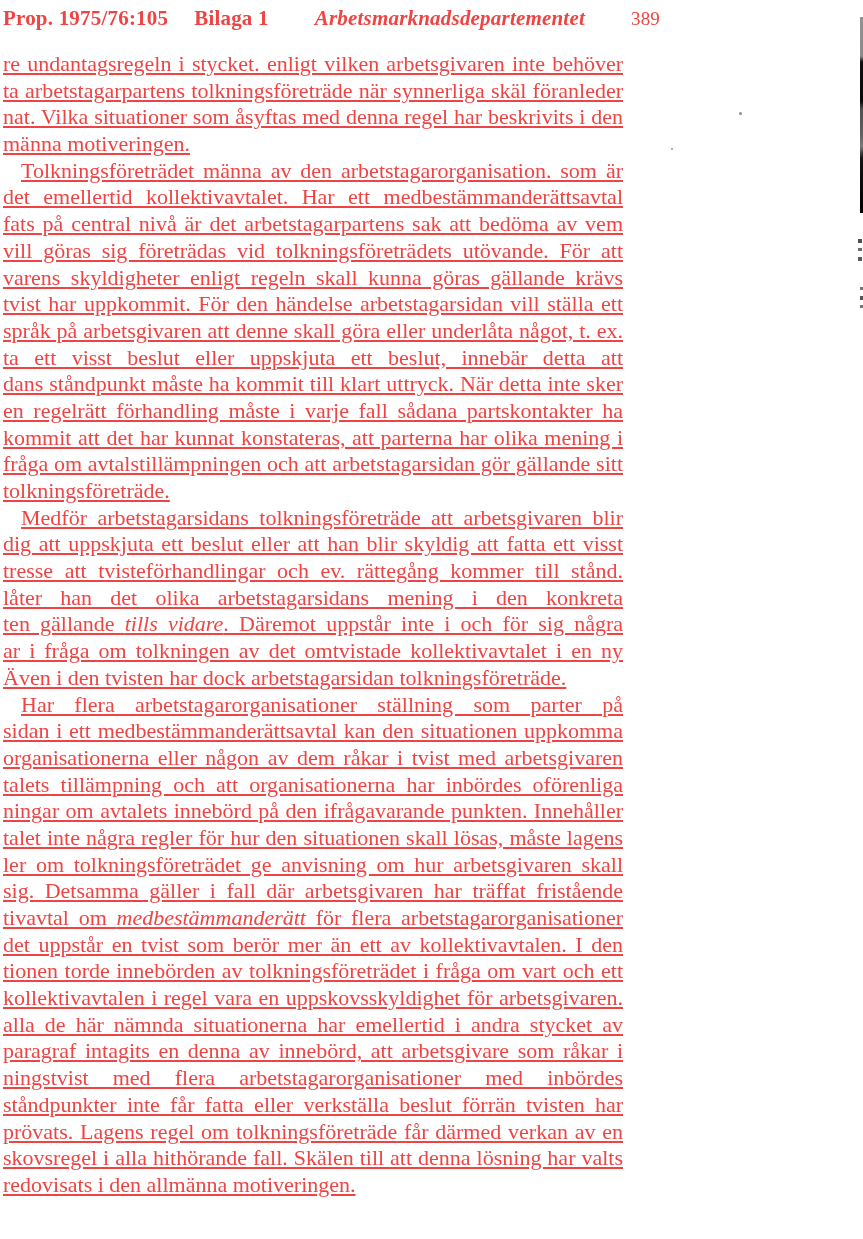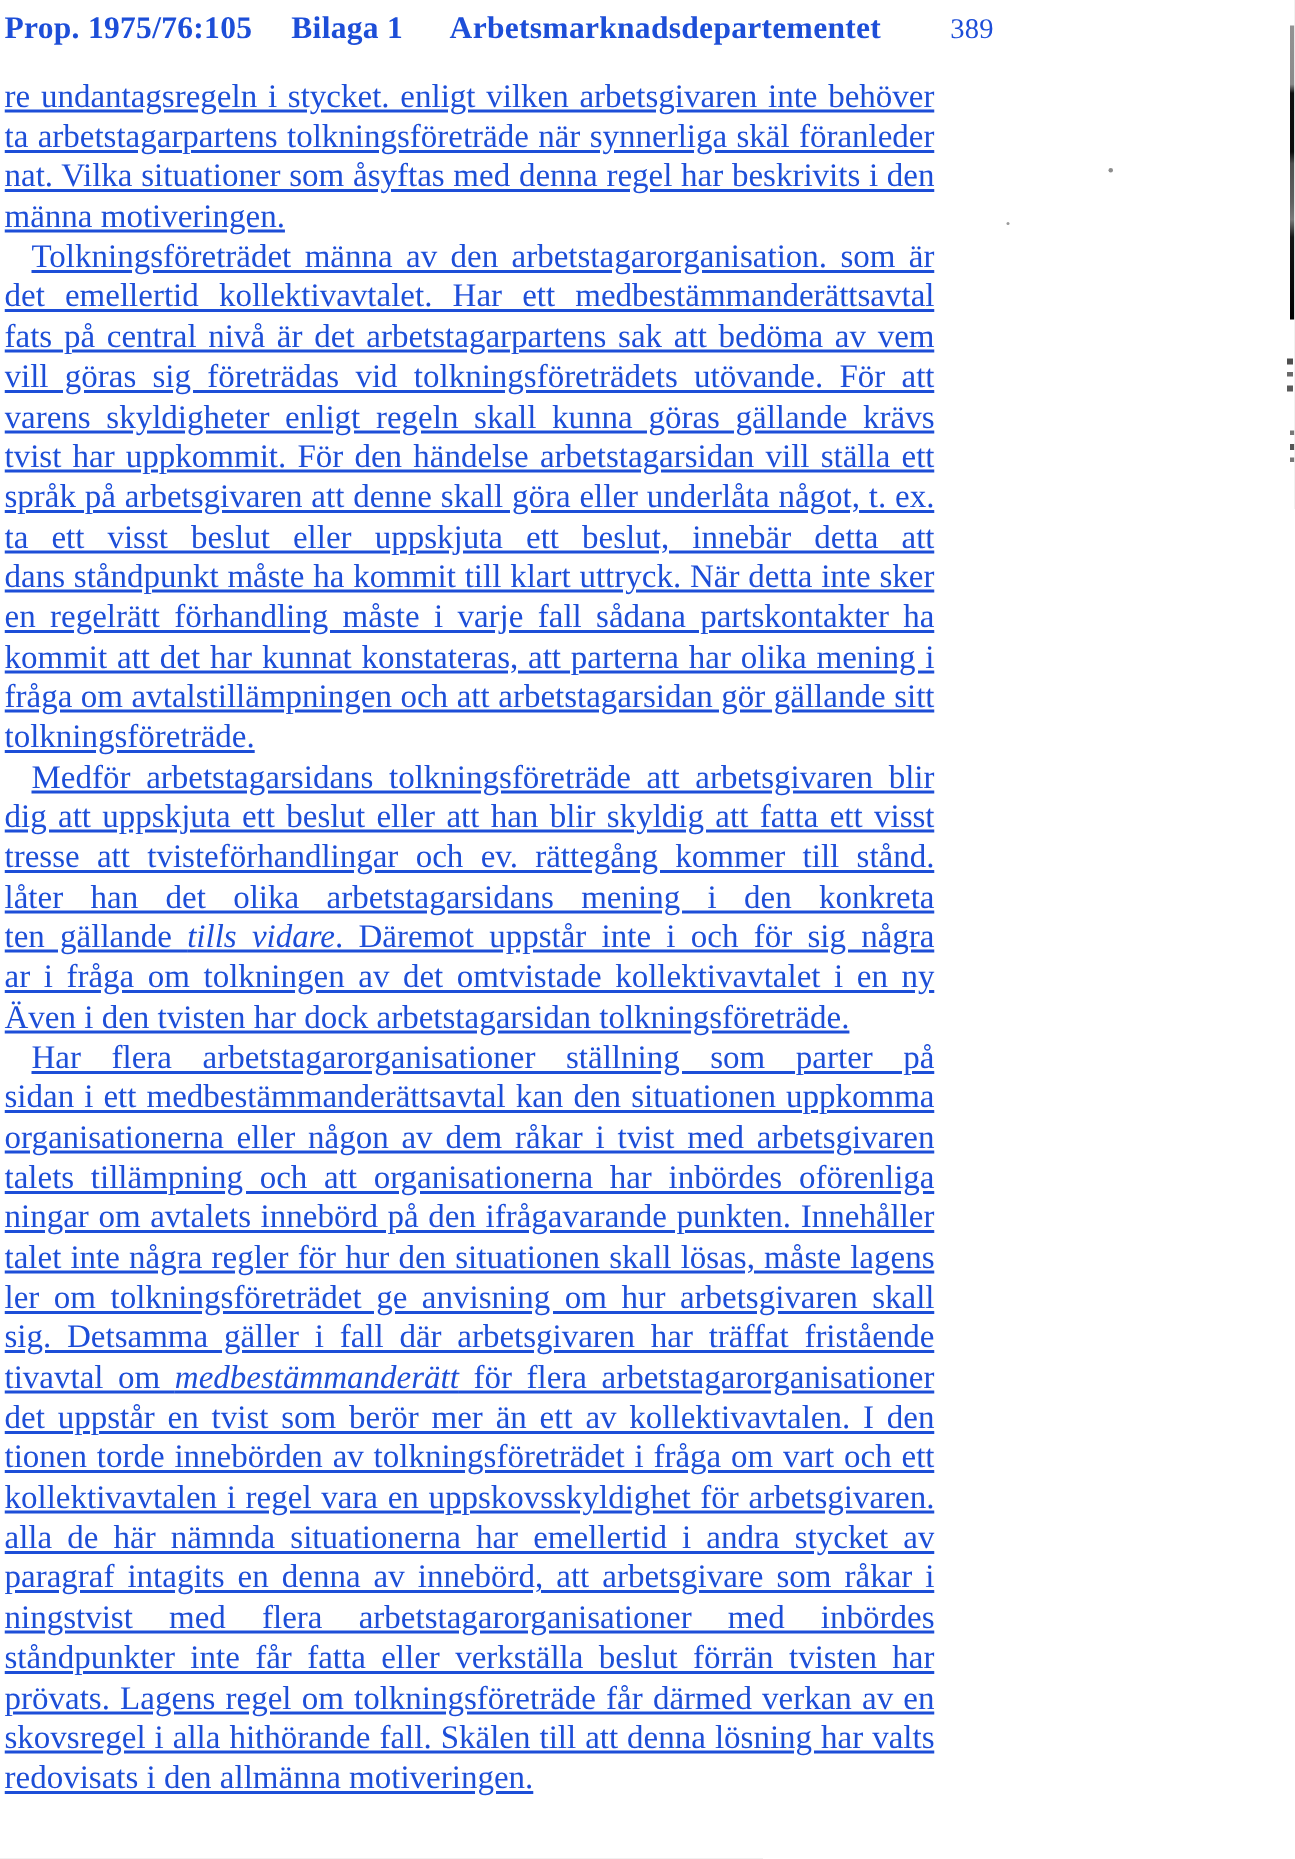"Prop. 1975/76:105" .page { color: #1d4ed8 -> #ef4444 }
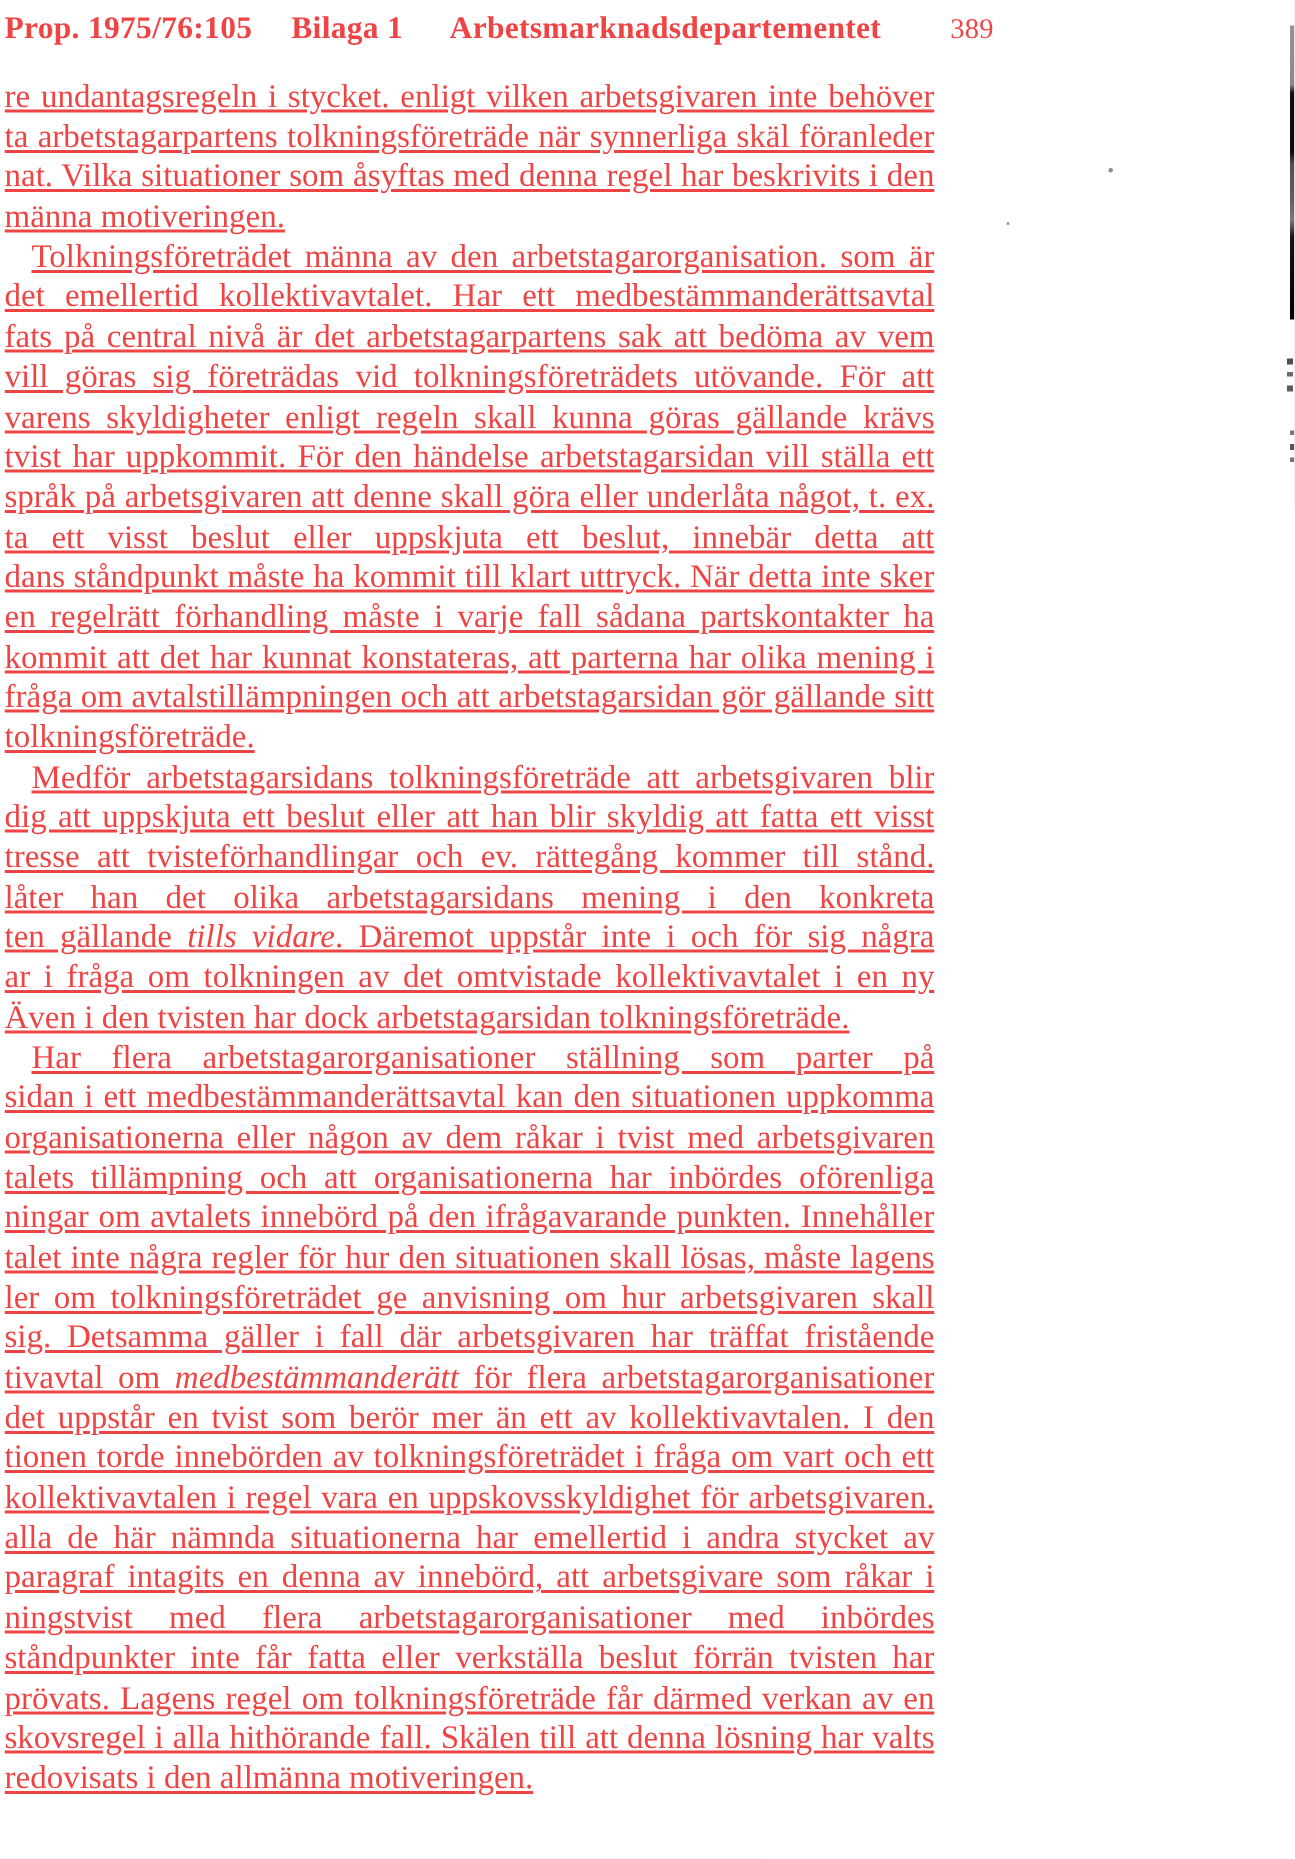"Arbetsmarknadsdepartementet" .header .dept { font-style: none -> italic; margin-left: 31px -> 46px }
